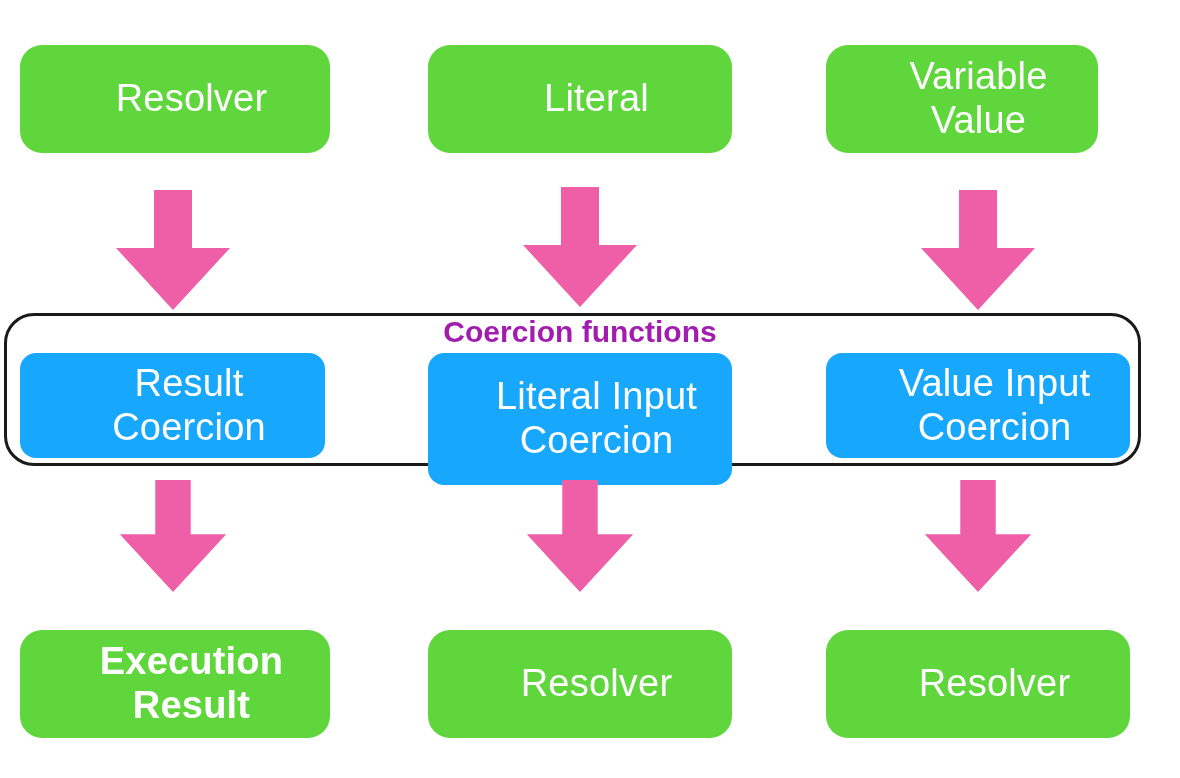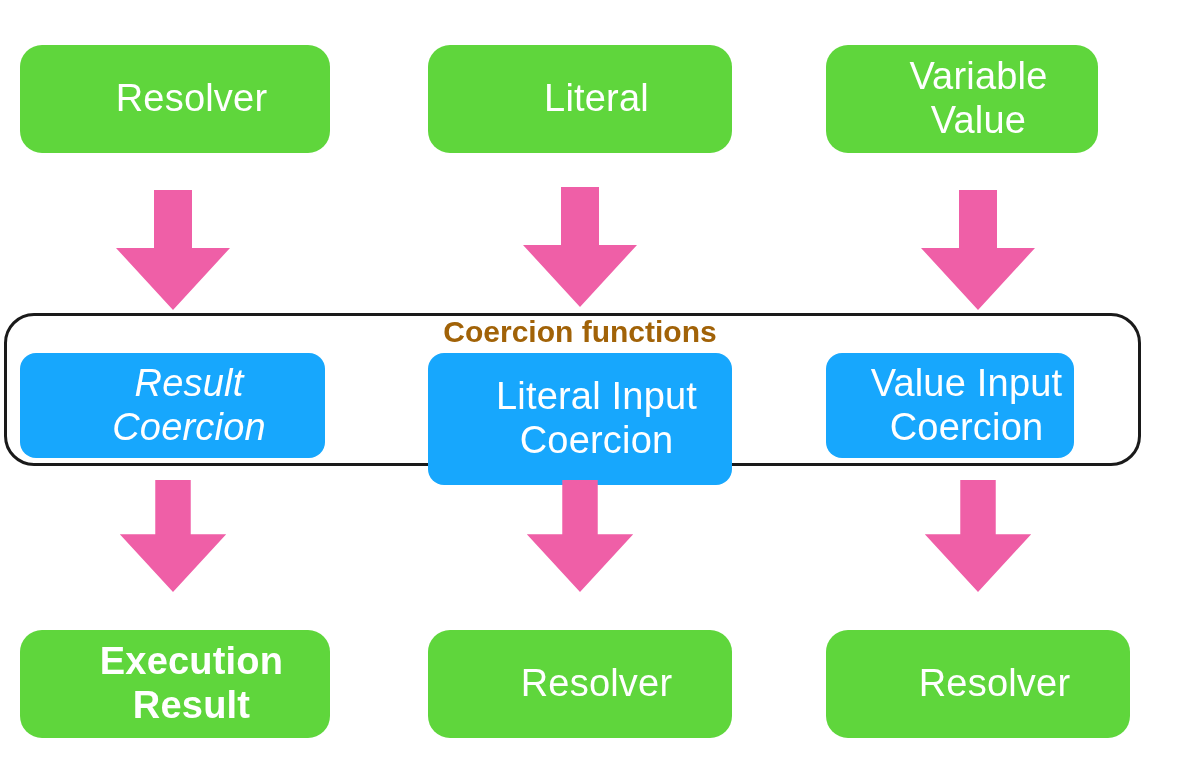"Coercion functions" .group-title { color: #a16207 -> #a21caf }
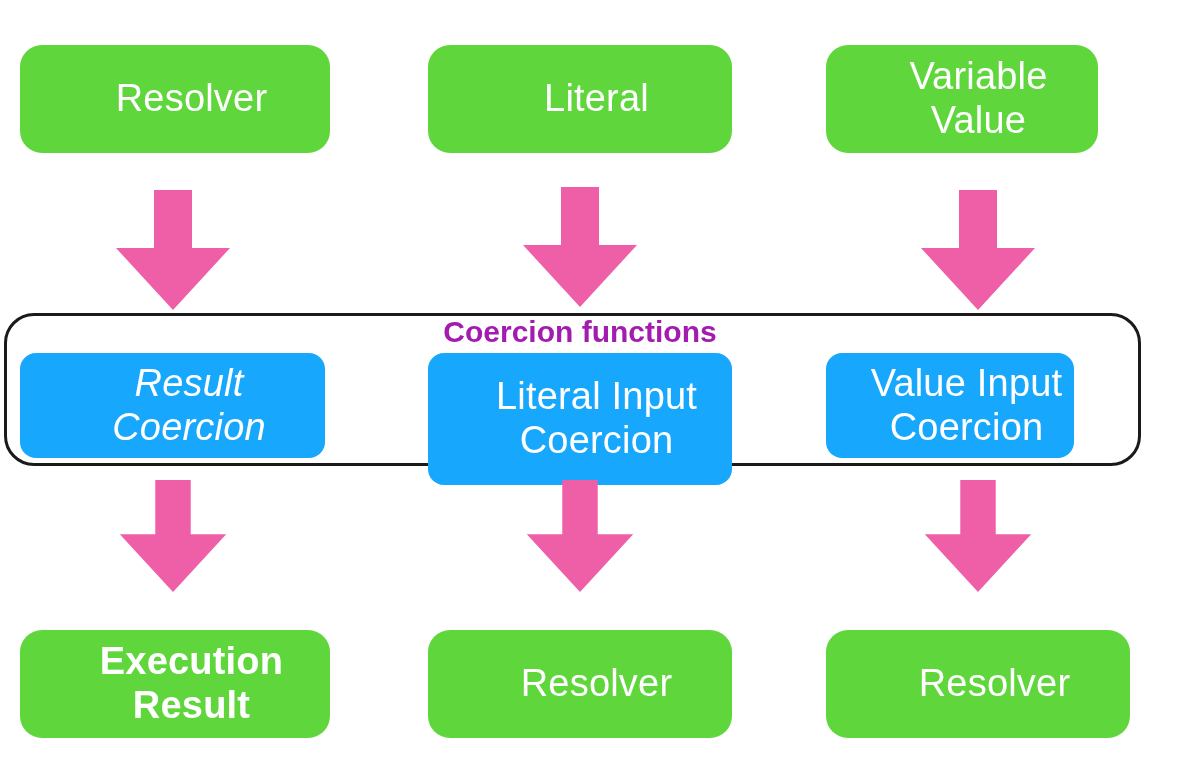"Result Coercion" div.node { font-style: italic -> none }
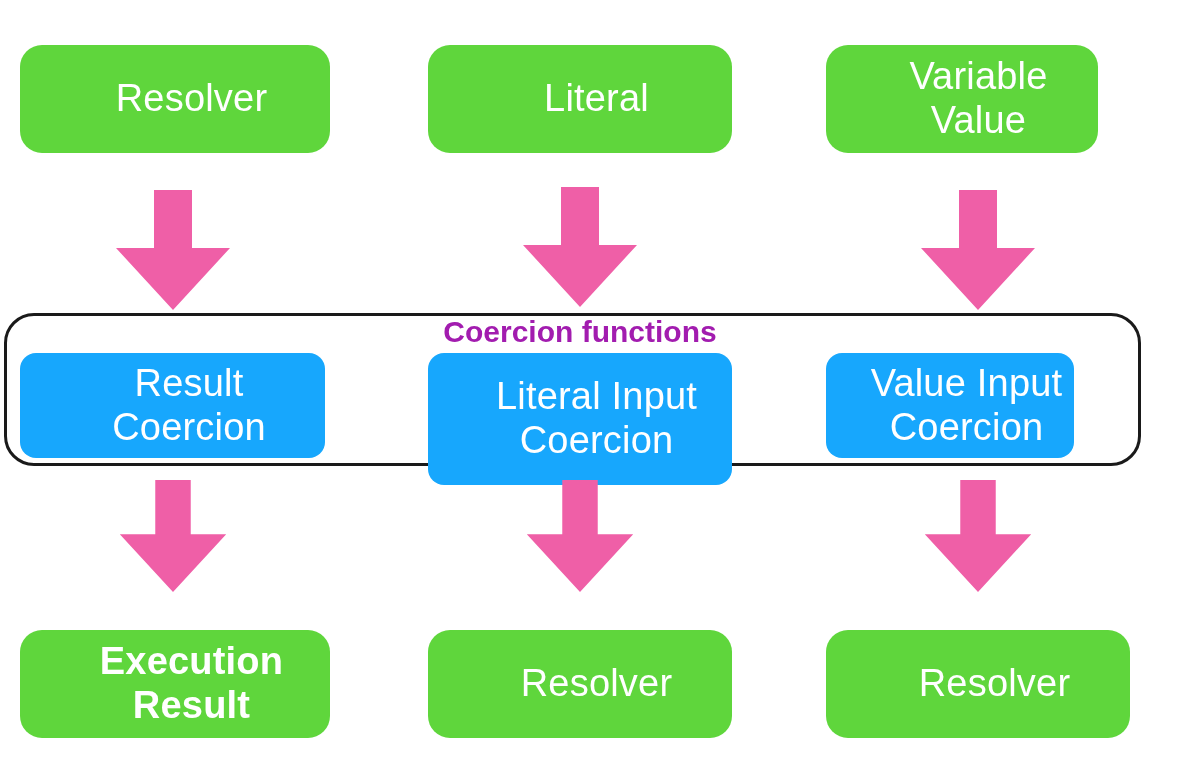"Value Input" div.node { width: 248px -> 304px }
